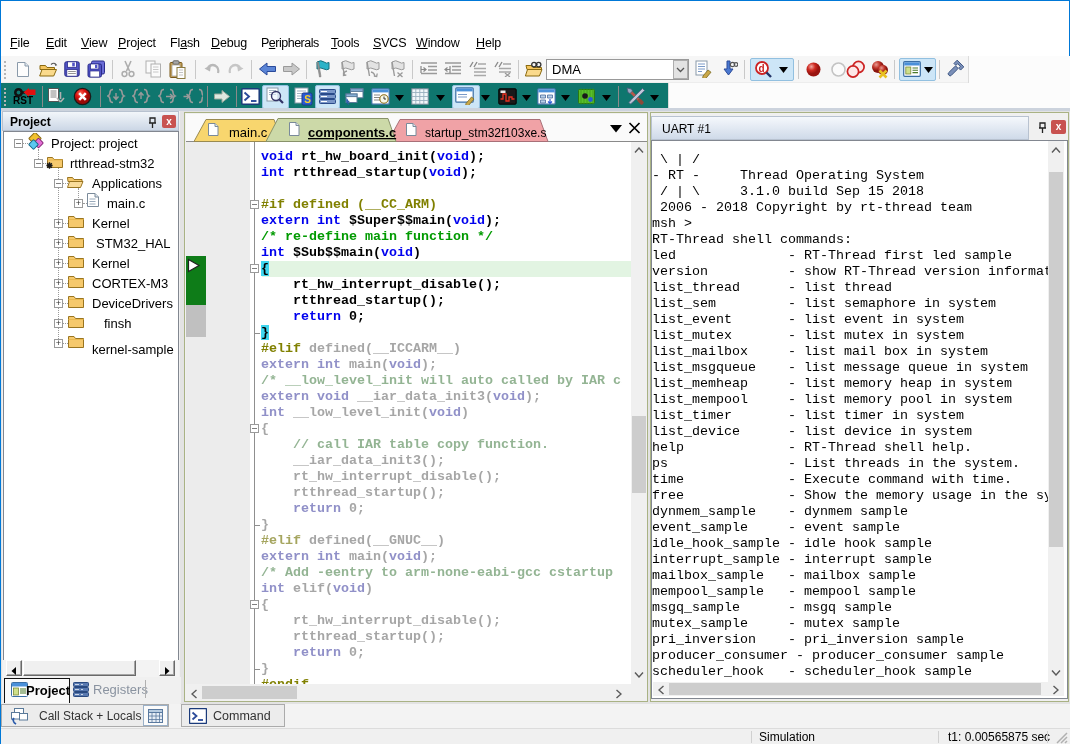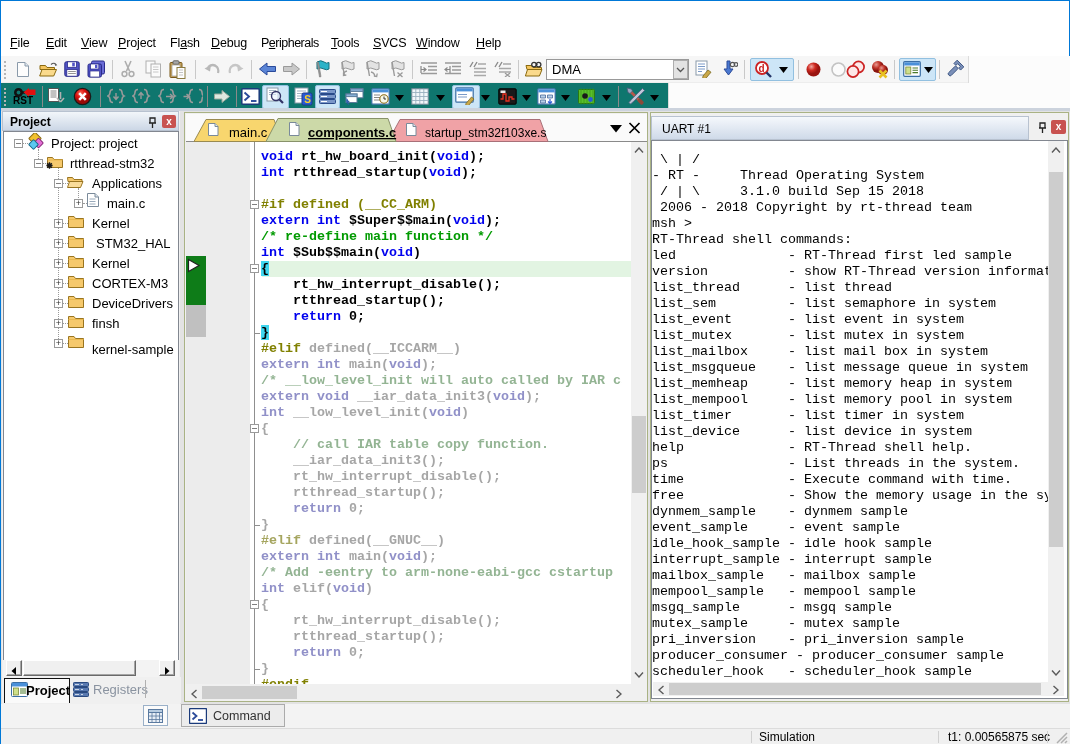"finsh" div.trow { left: 88px -> 100px }
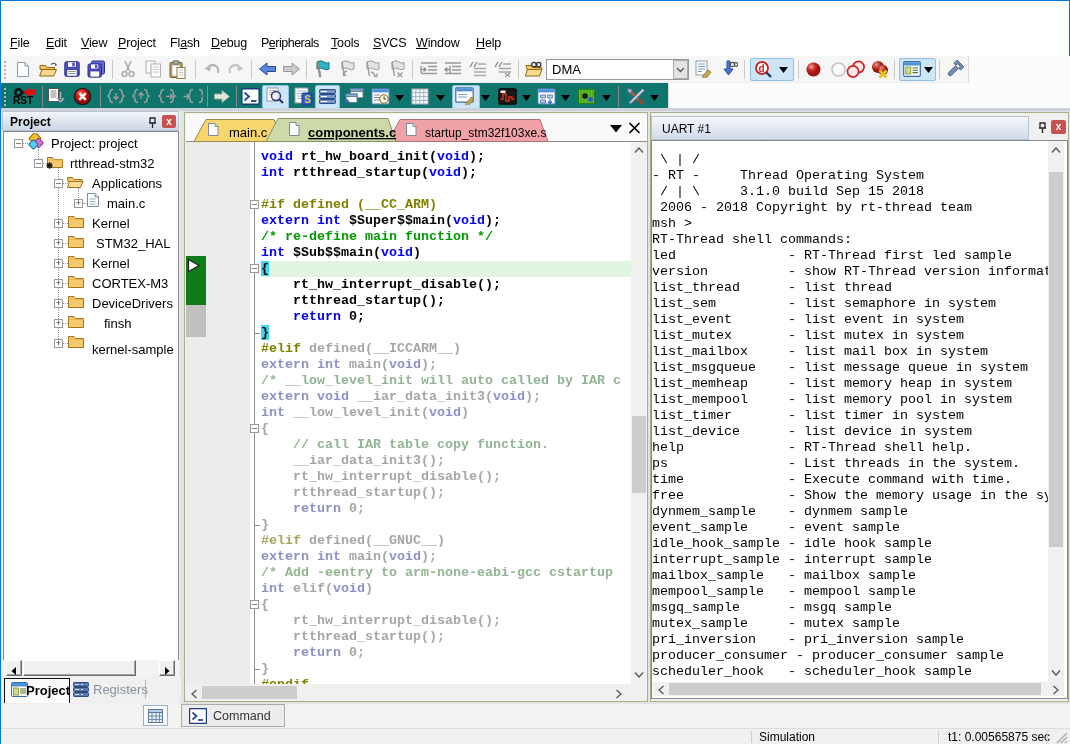"Call Stack + Locals" div.dtab { html: none -> <div> <svg> <rect></rect> <rect></rect> <rect></rect> <path></path> </svg> <span>Call Stack + Locals</span> </div> }
